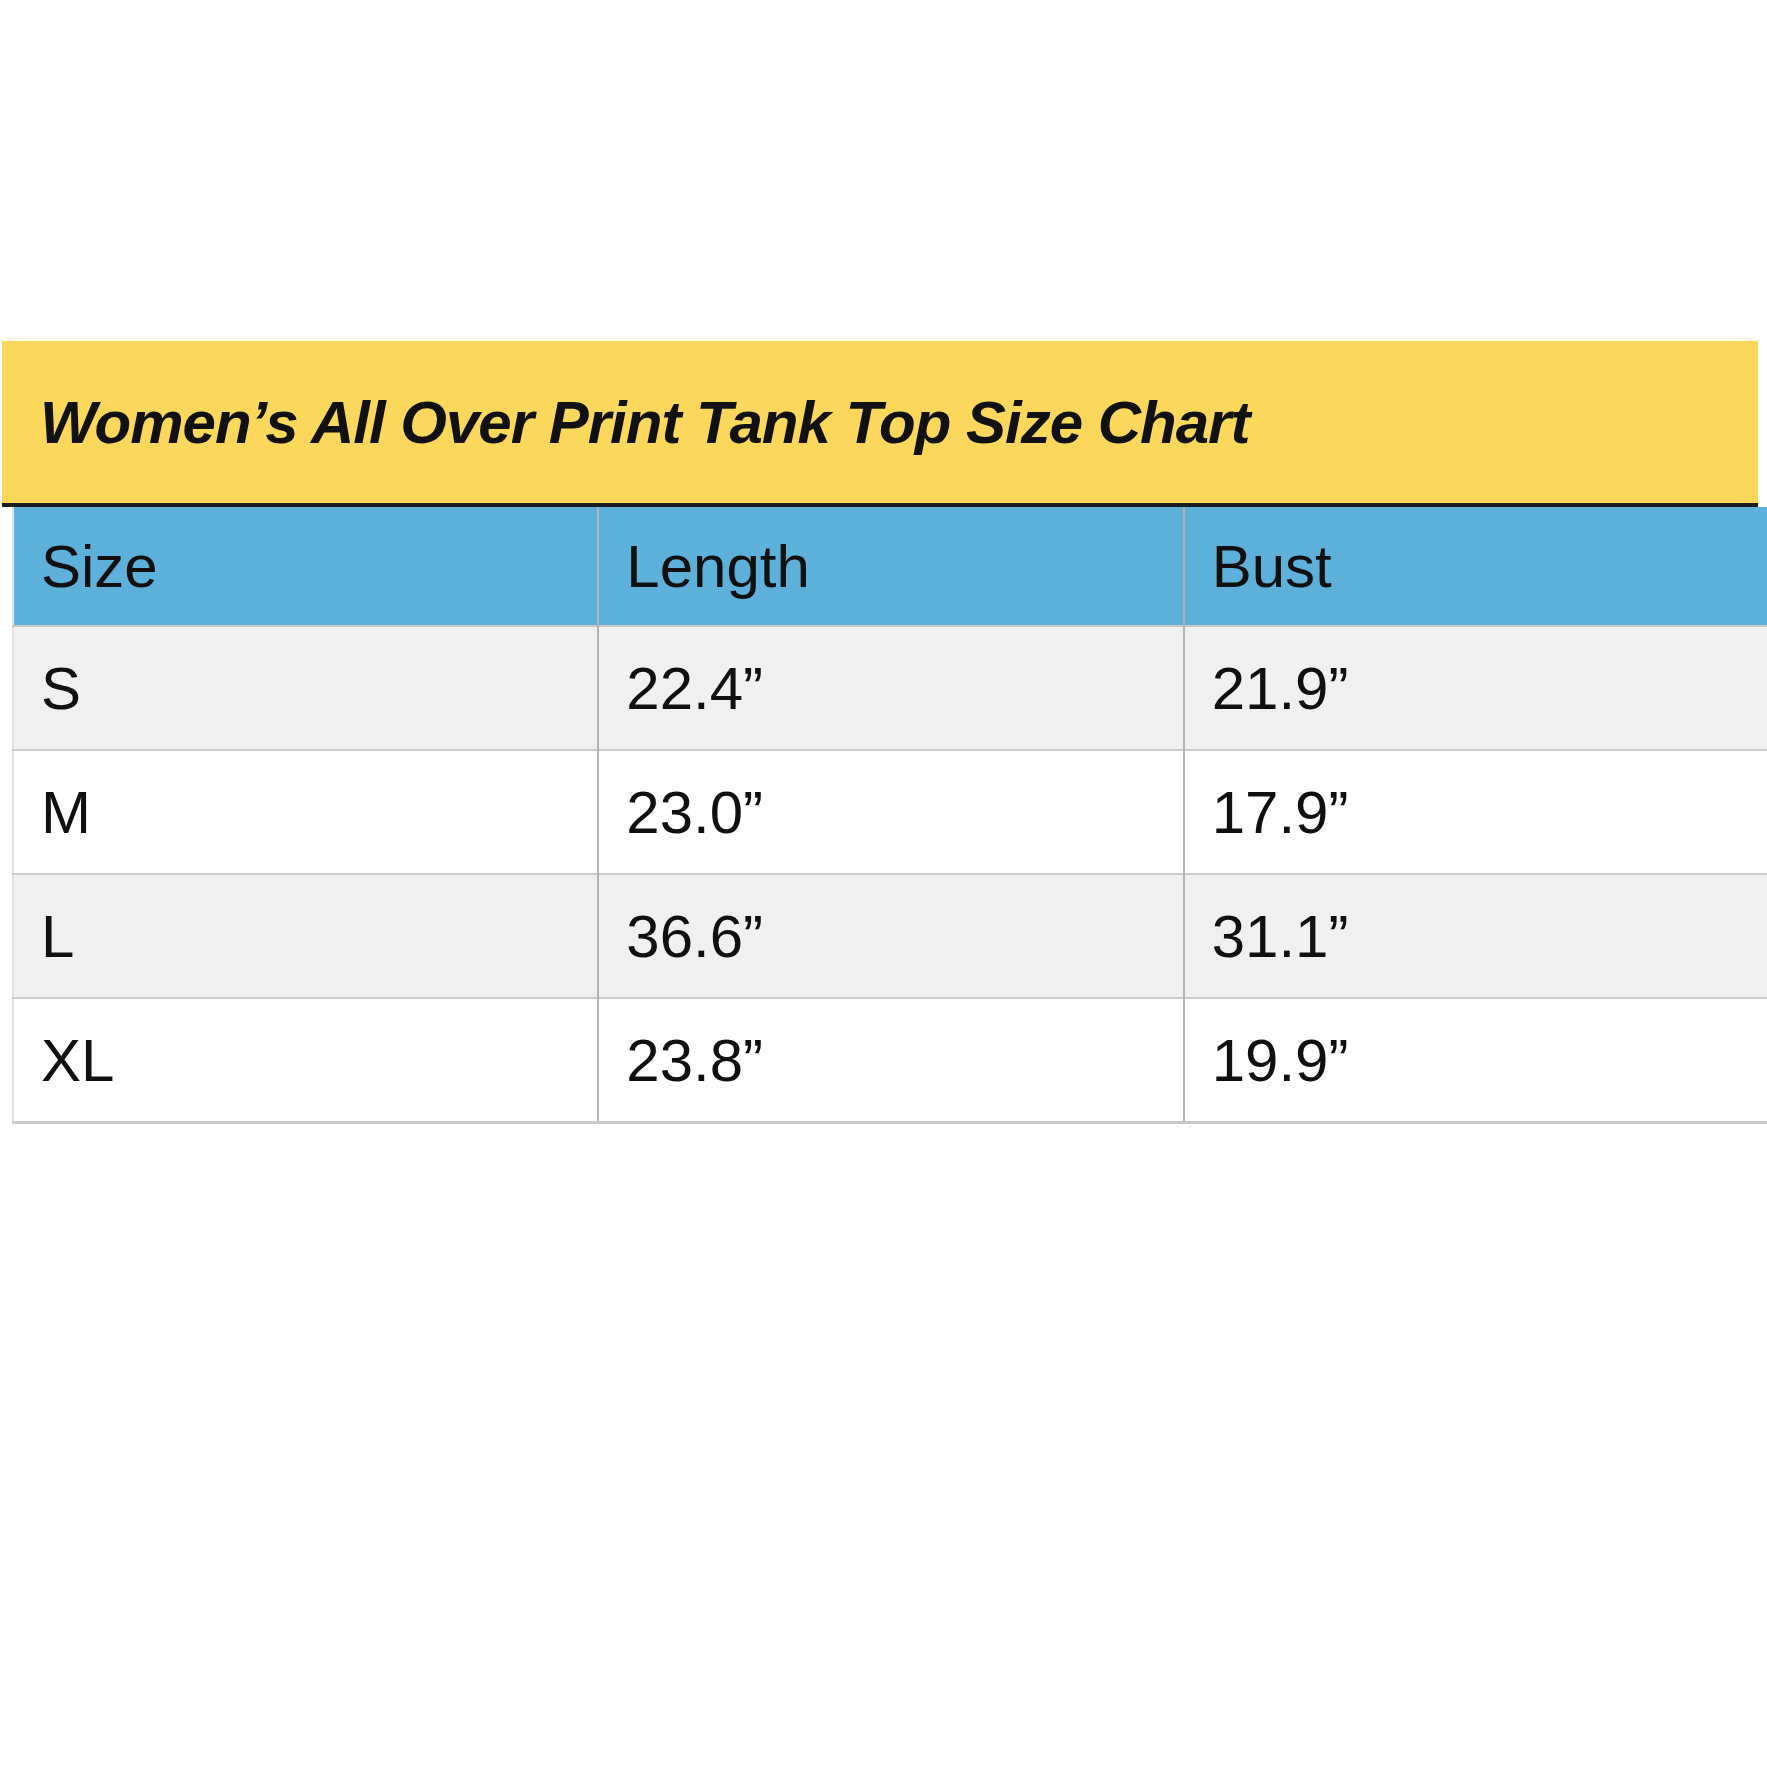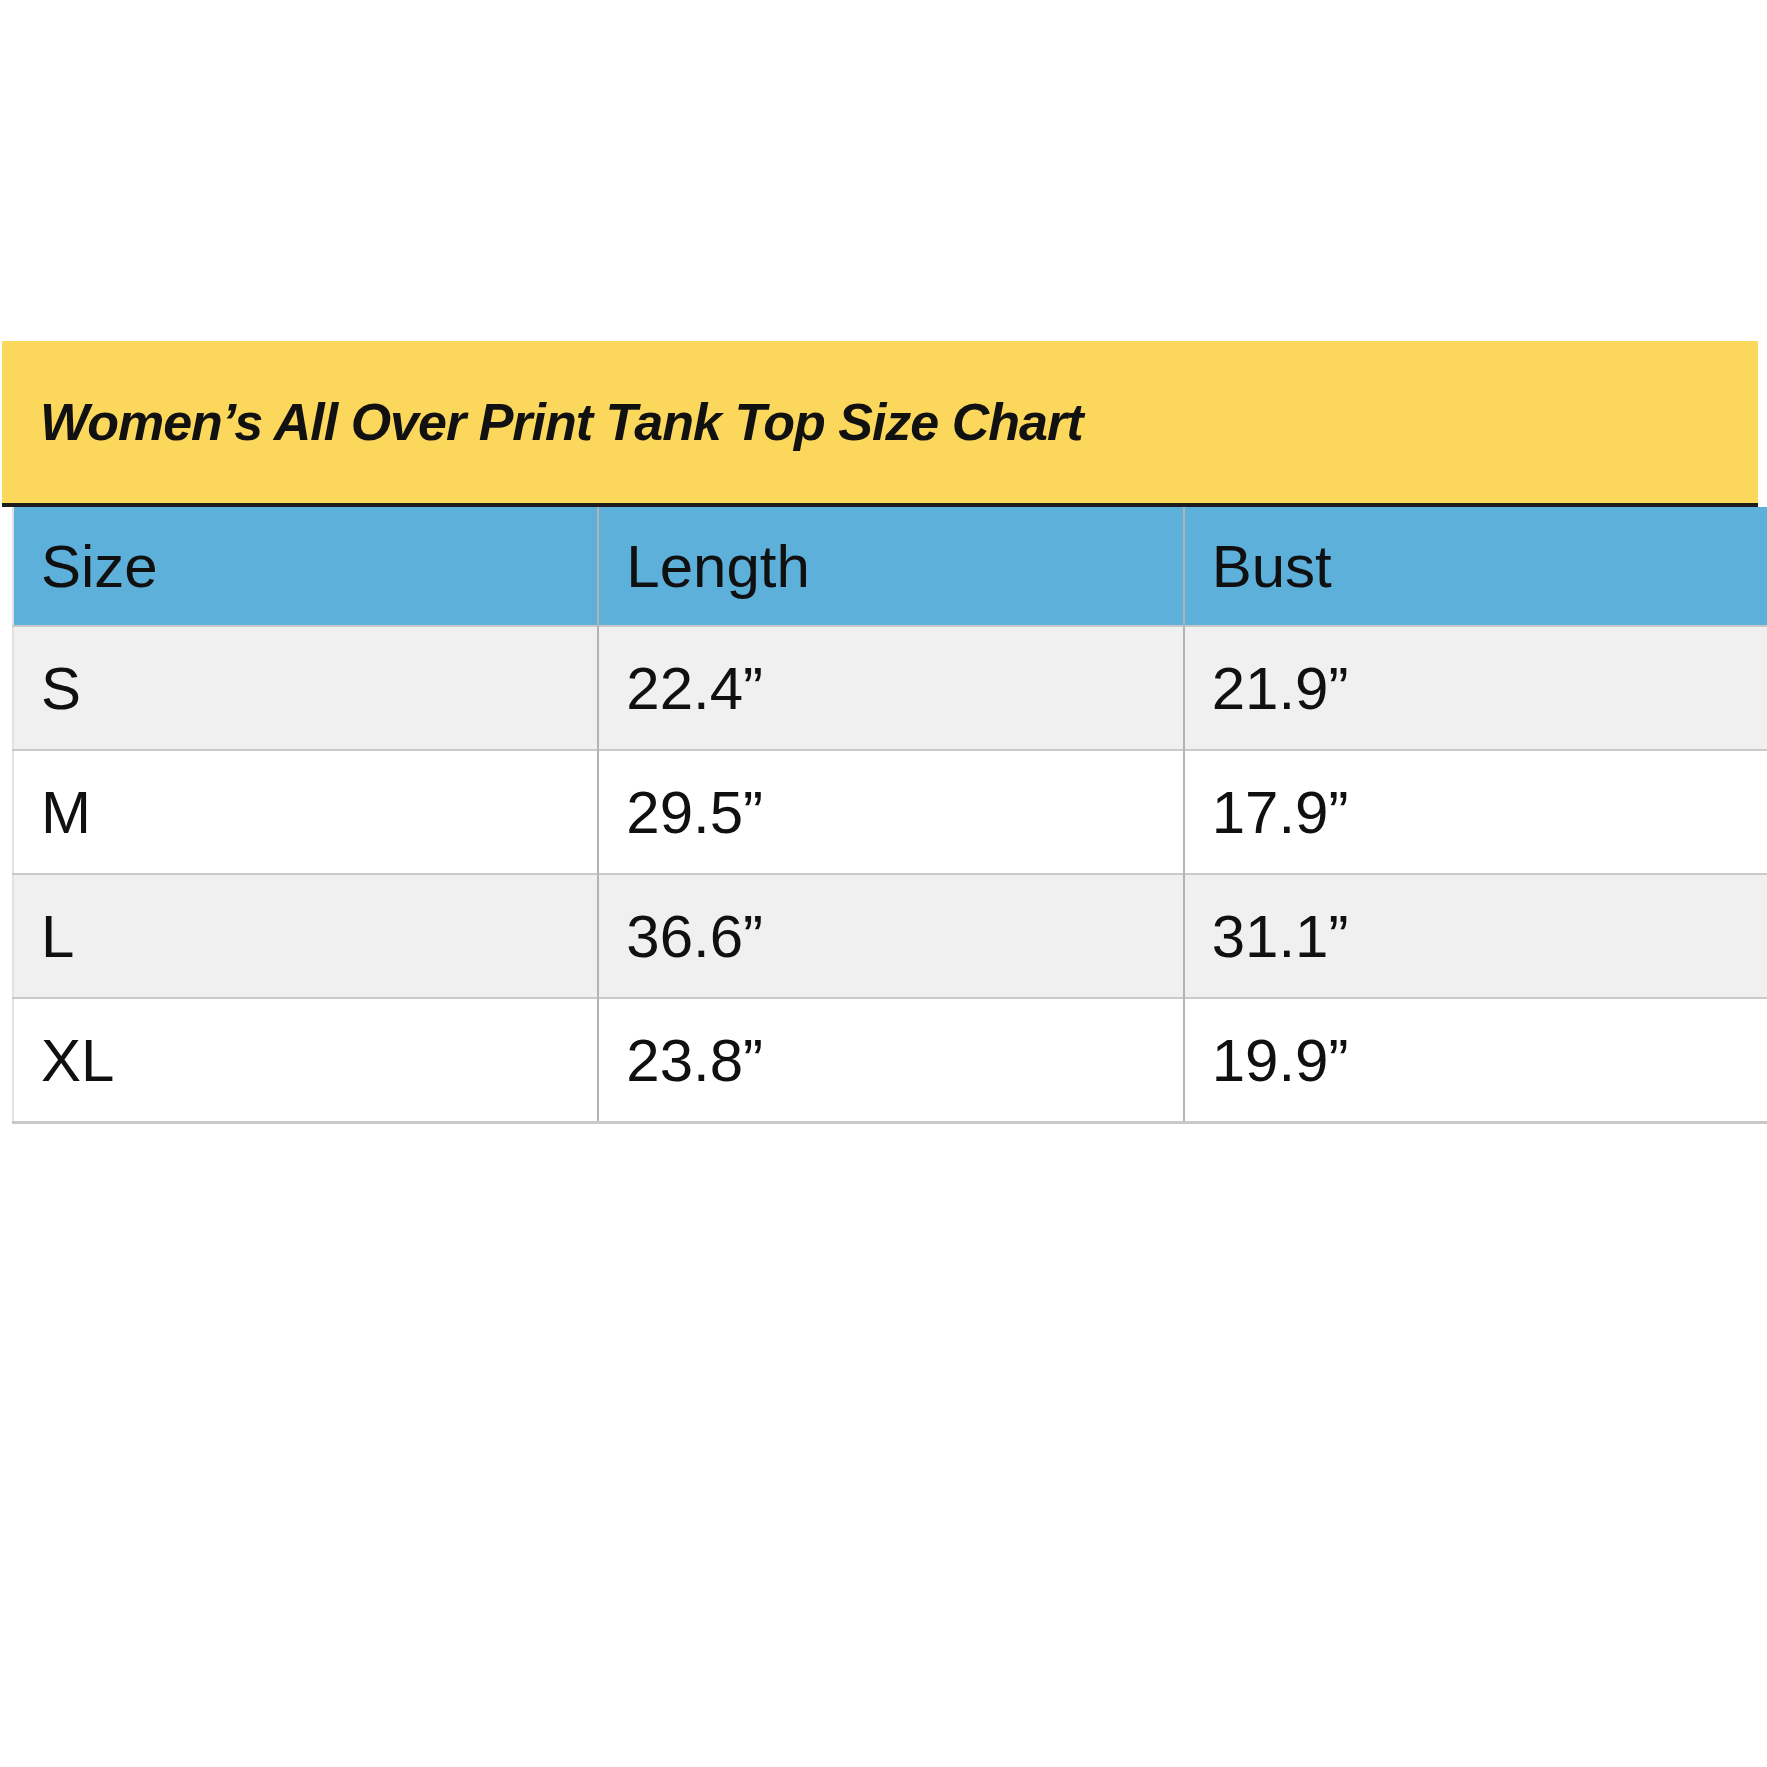"Women’s All Over Print Tank" .title-band .title-text { font-size: 52px -> 60px }
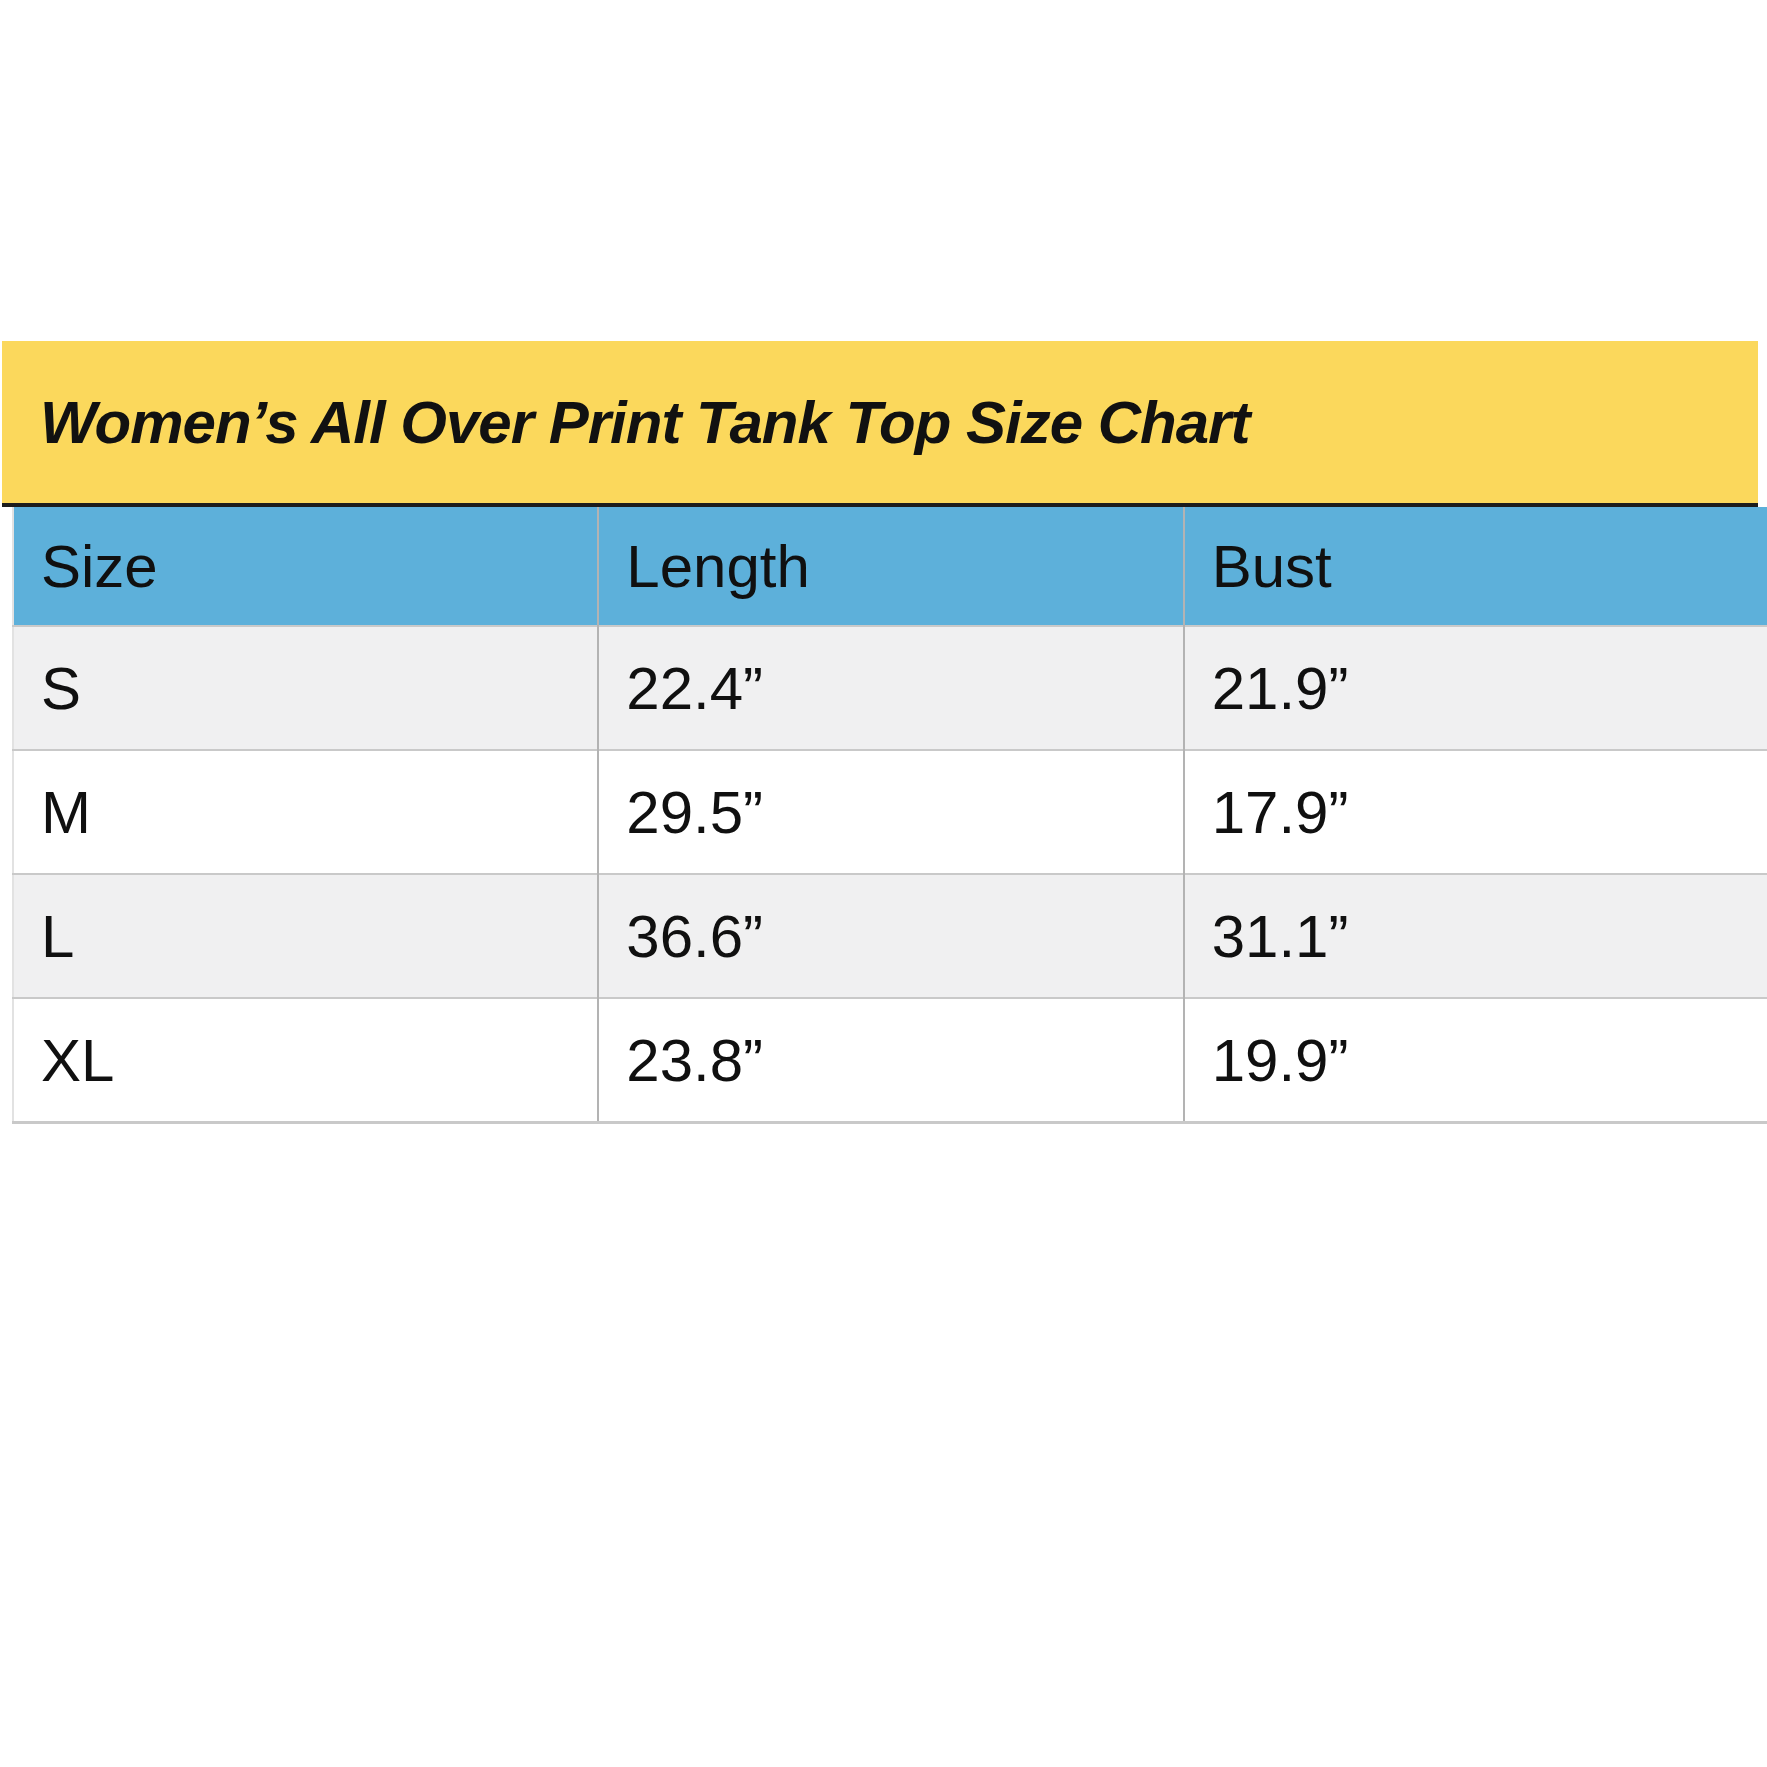"29.5”" td { text: 29.5 -> 23.0 }
